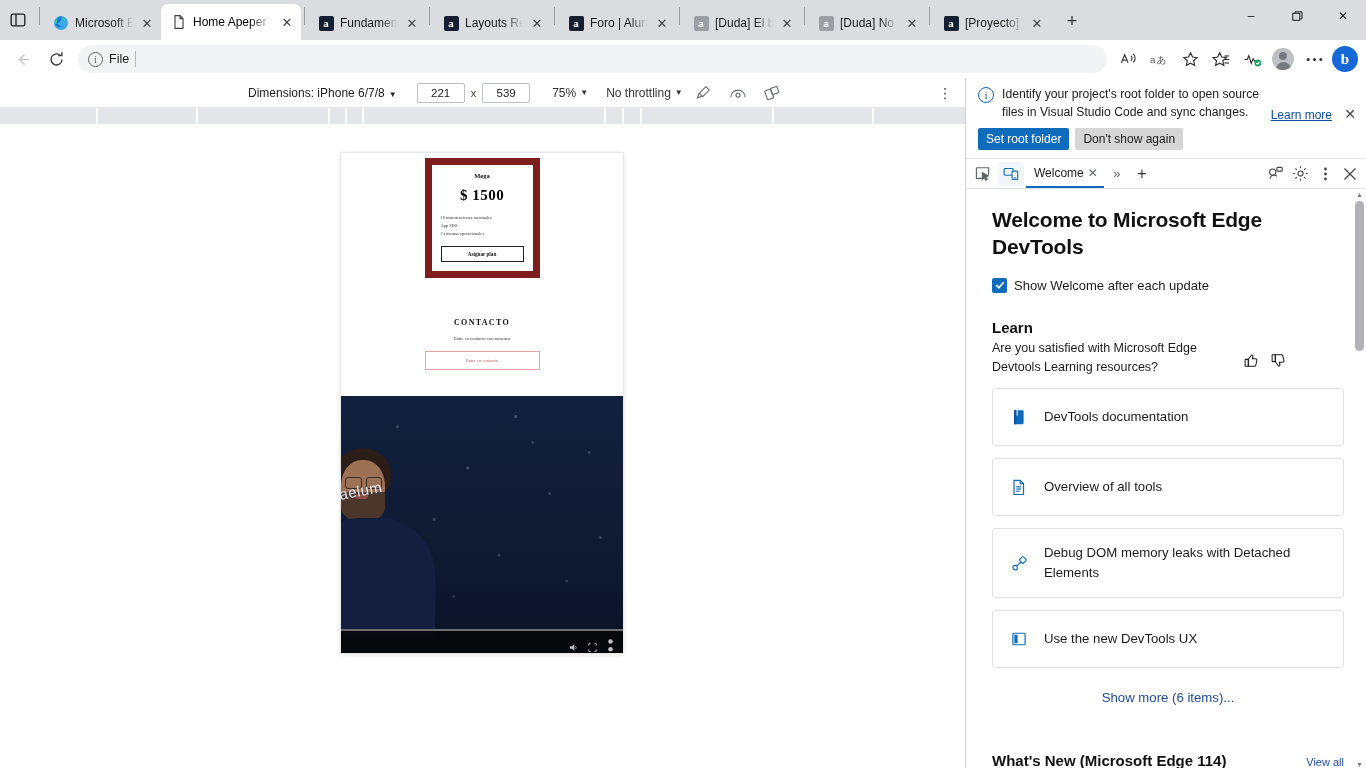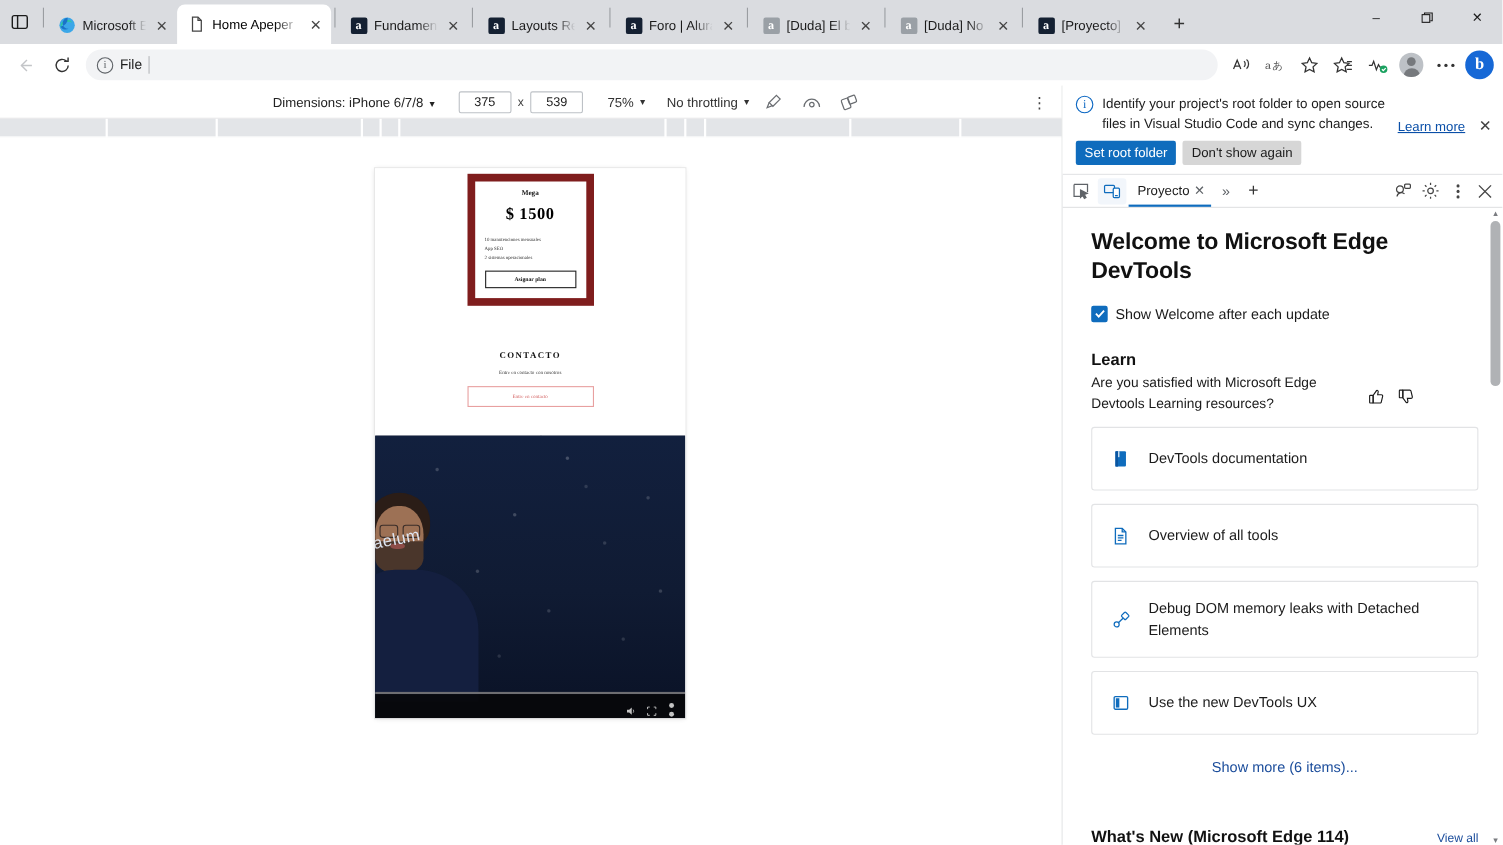"375" span.dt-input { text: 375 -> 221 }
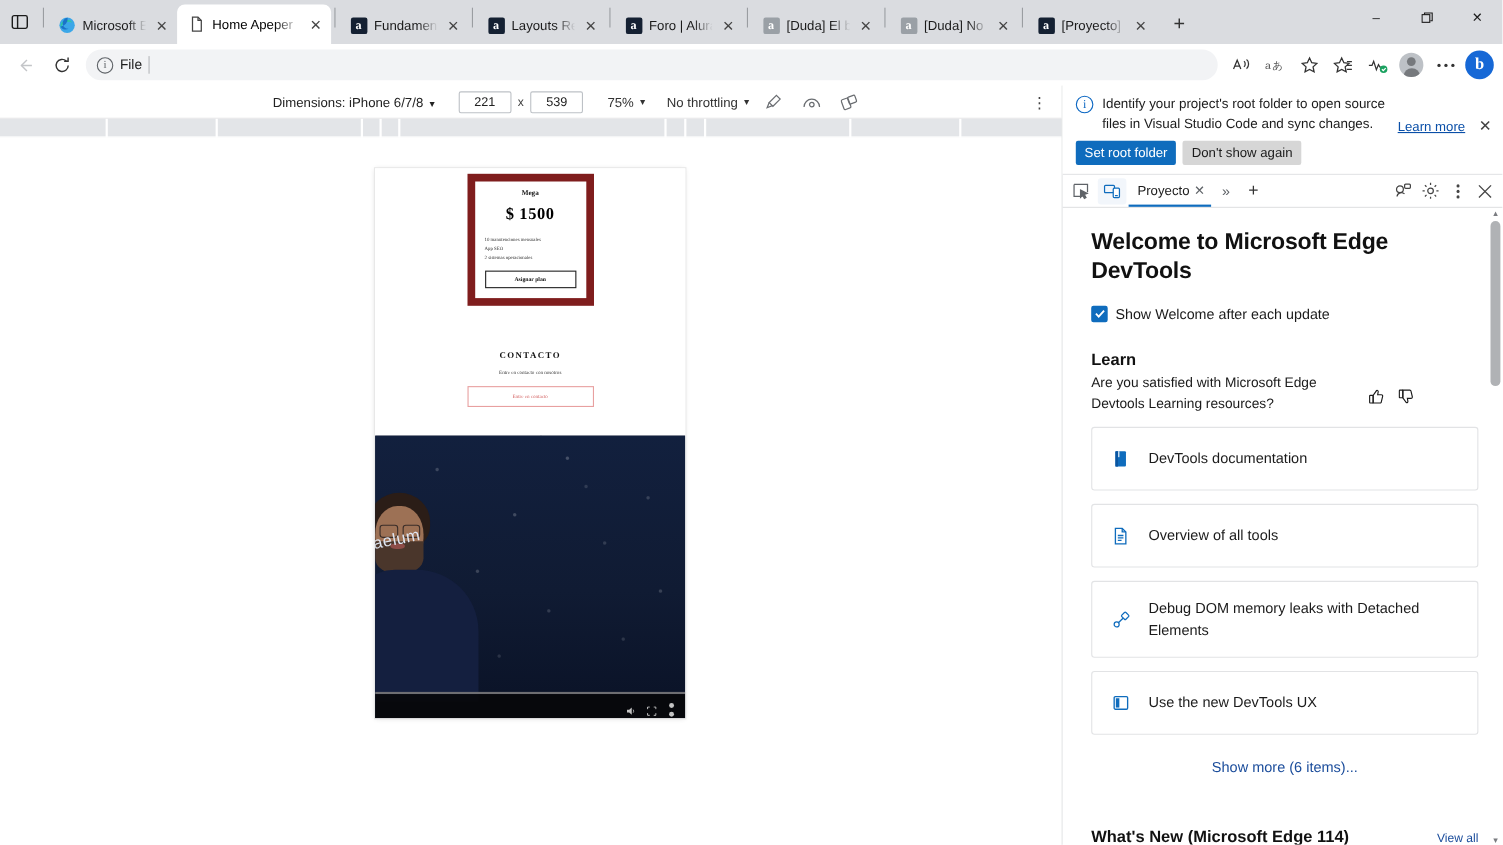"Proyecto" span { text: Proyecto -> Welcome }
